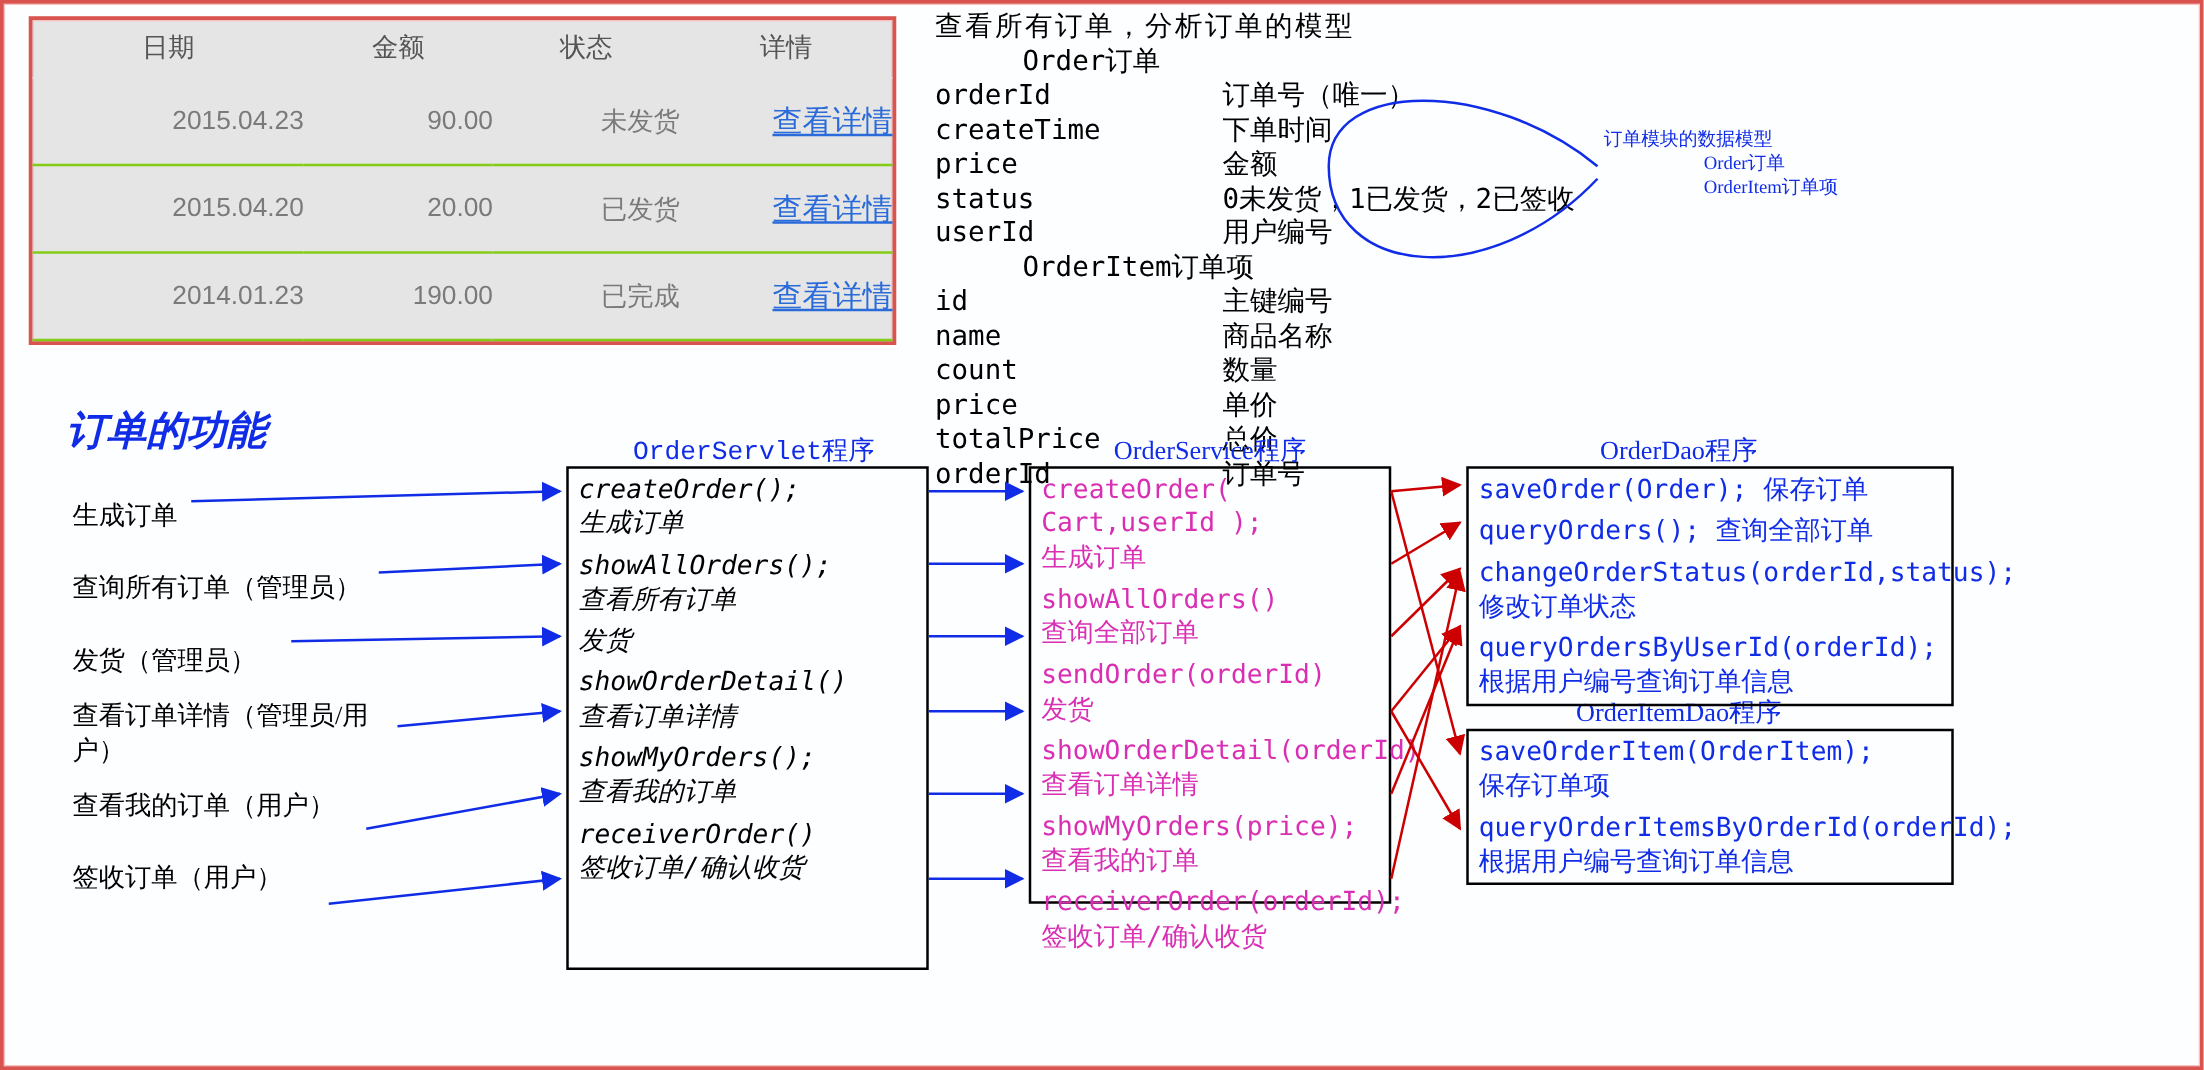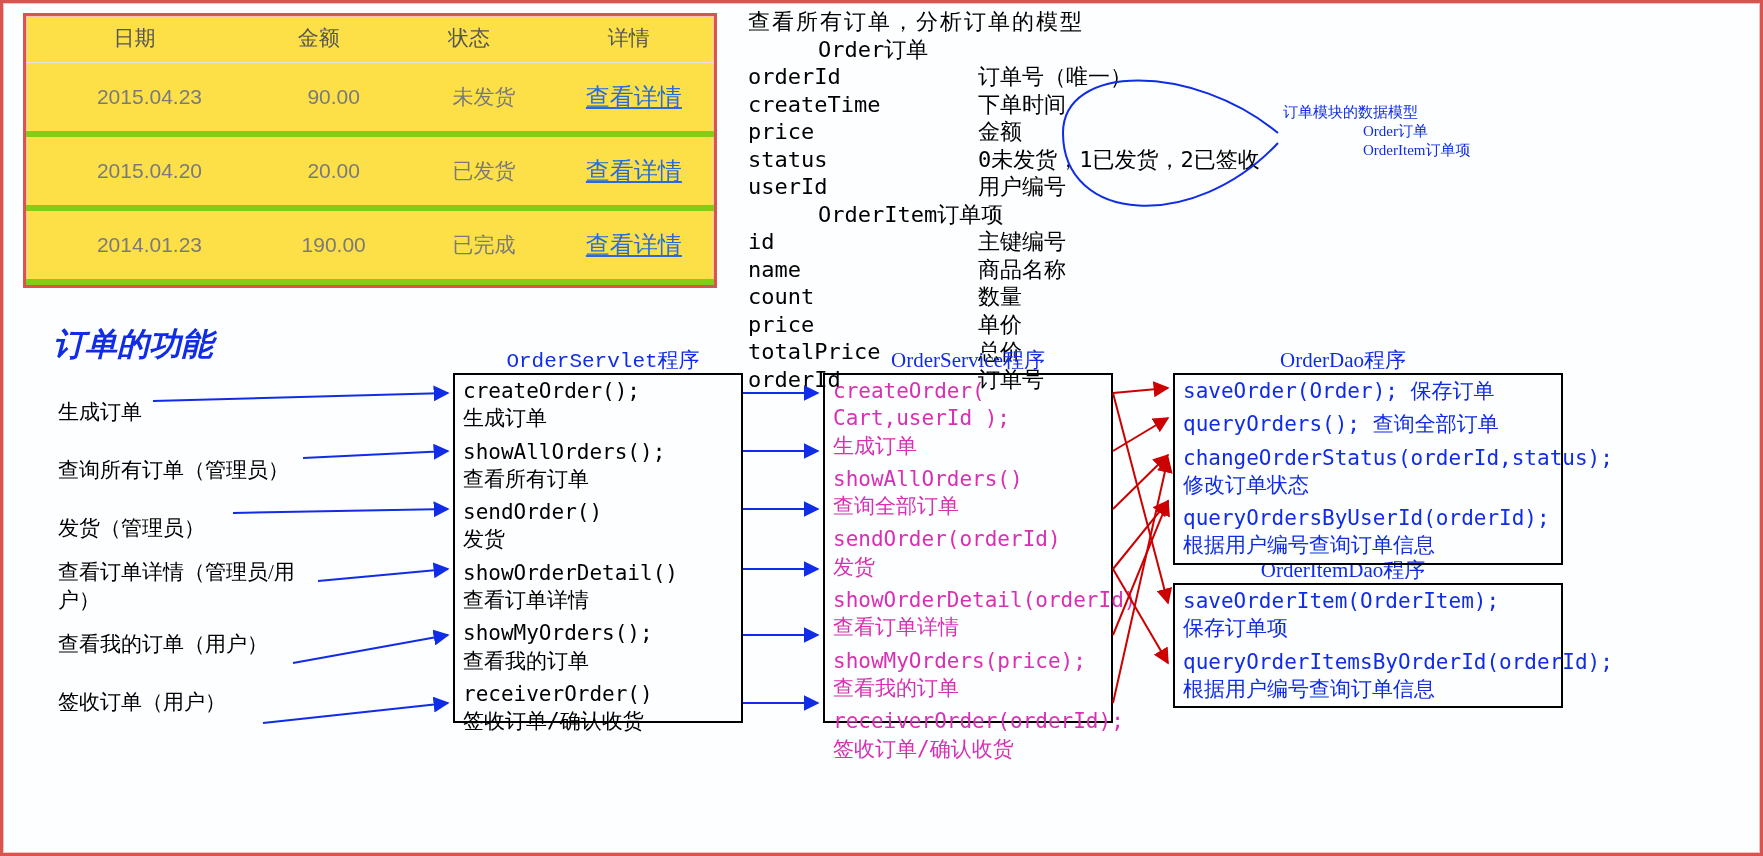"日期" .table-box { background: #fde047 -> #e5e5e5 }
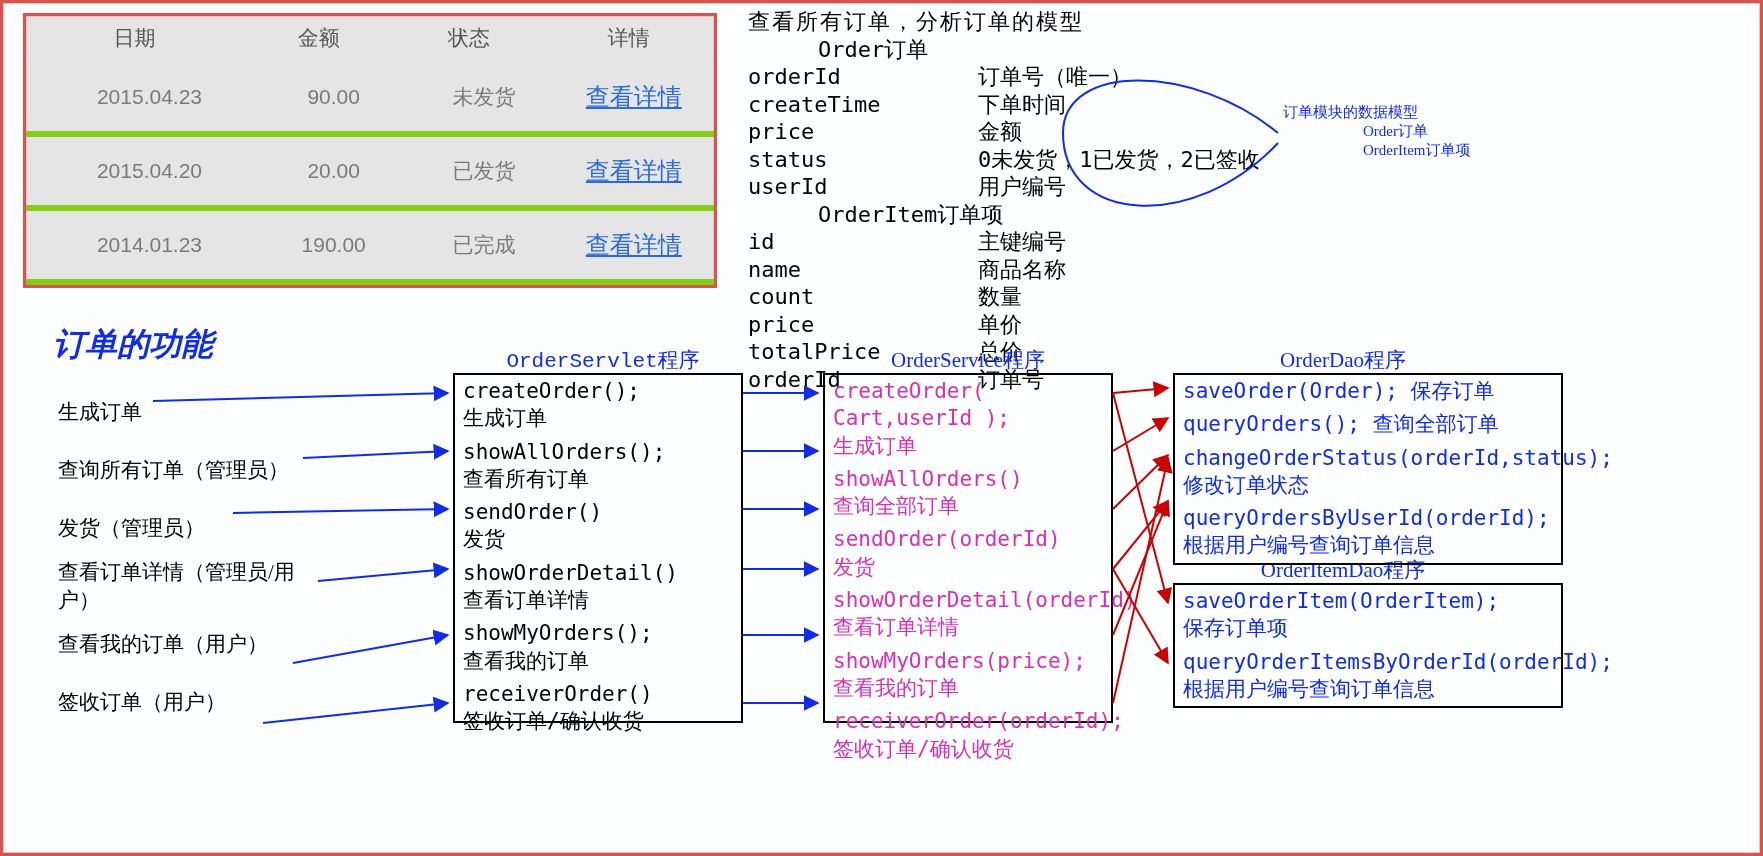"2015.04.23" .tbl td { border-bottom: 6px solid #84cc16 -> 2px solid #84cc16; text-align: center -> right }
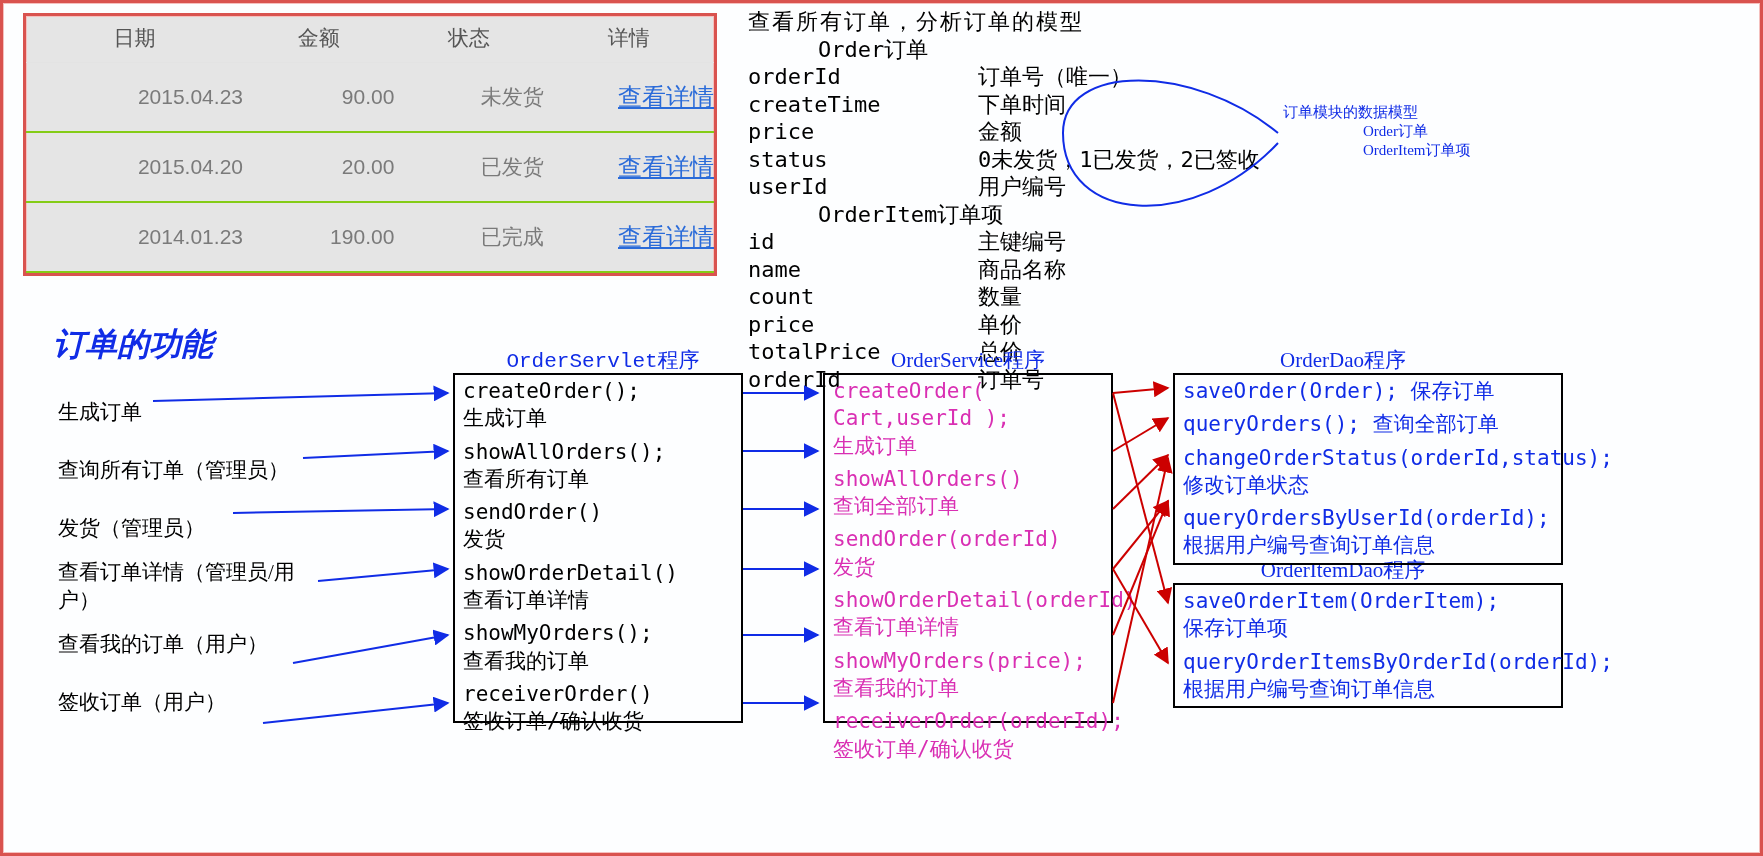"createOrder();" div.col { font-style: none -> italic; height: 350px -> 403px }
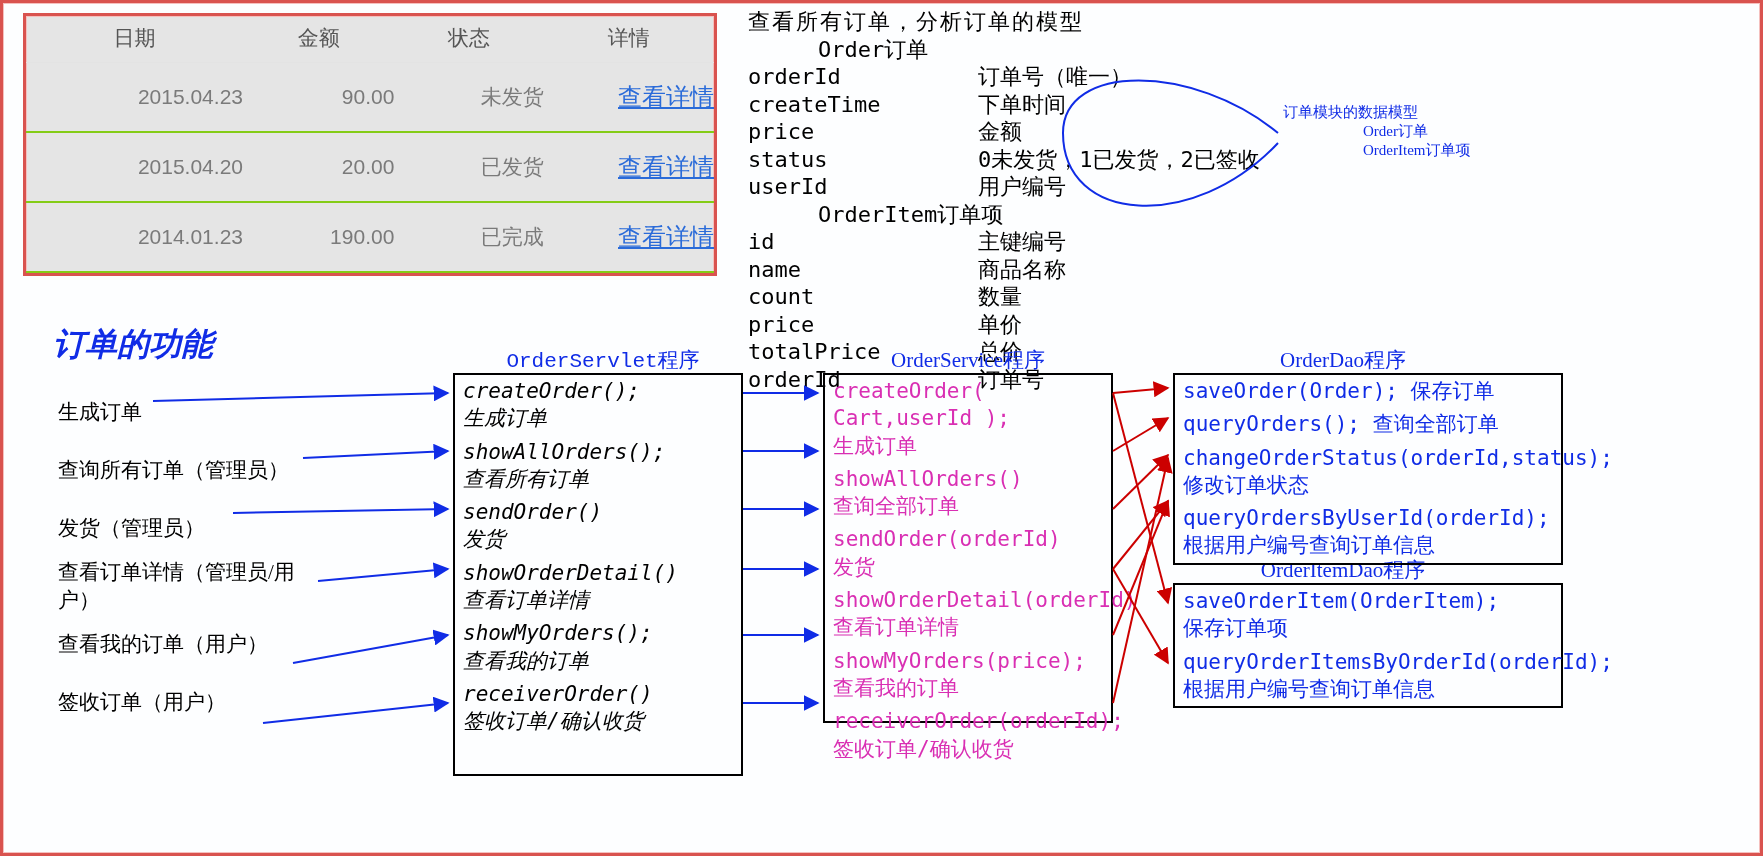"sendOrder()" span.a { html: <span>sendOrder()</span> -> none }
